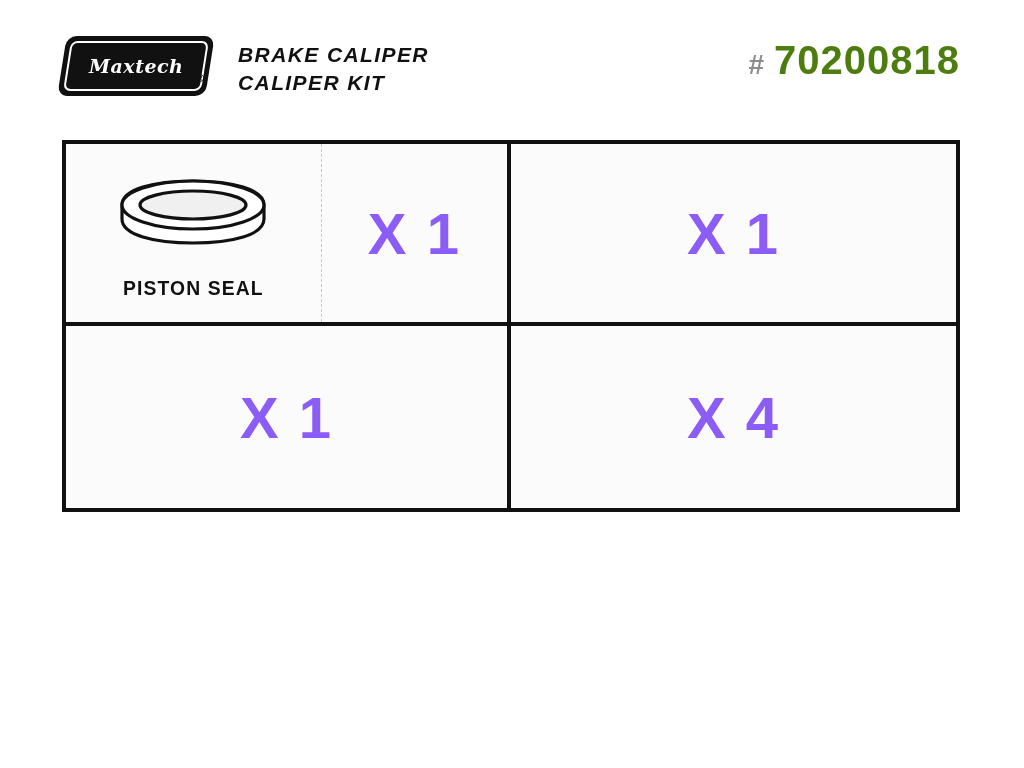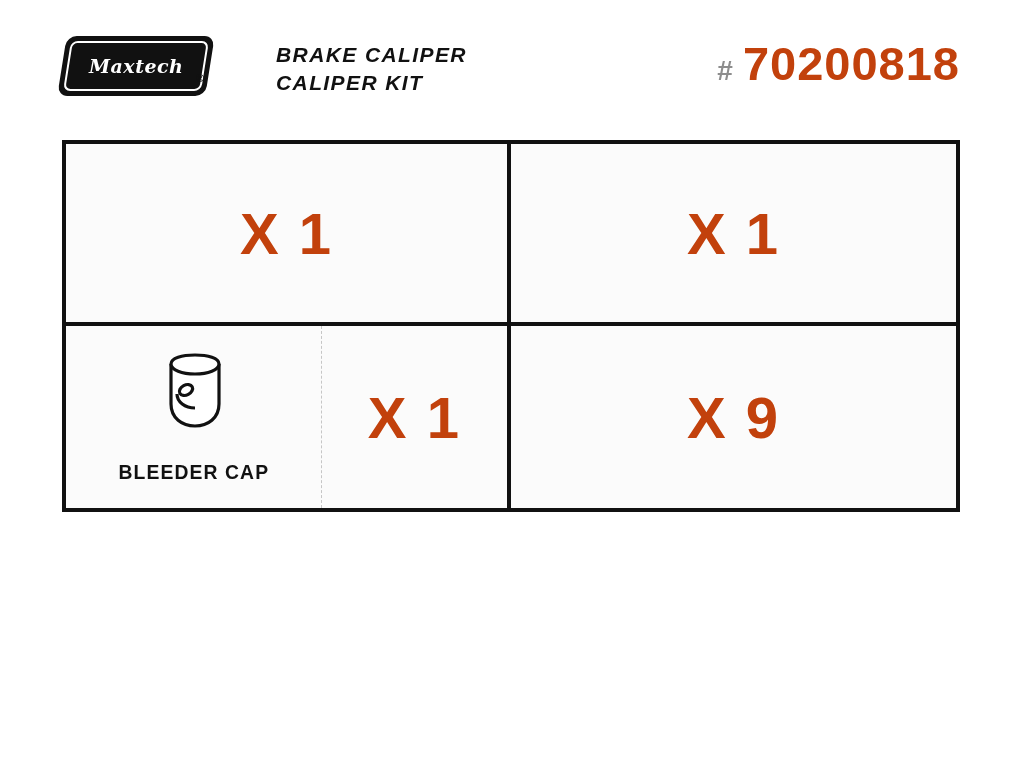"BRAKE CALIPER" .kit-title div { margin-left: 38px -> none }
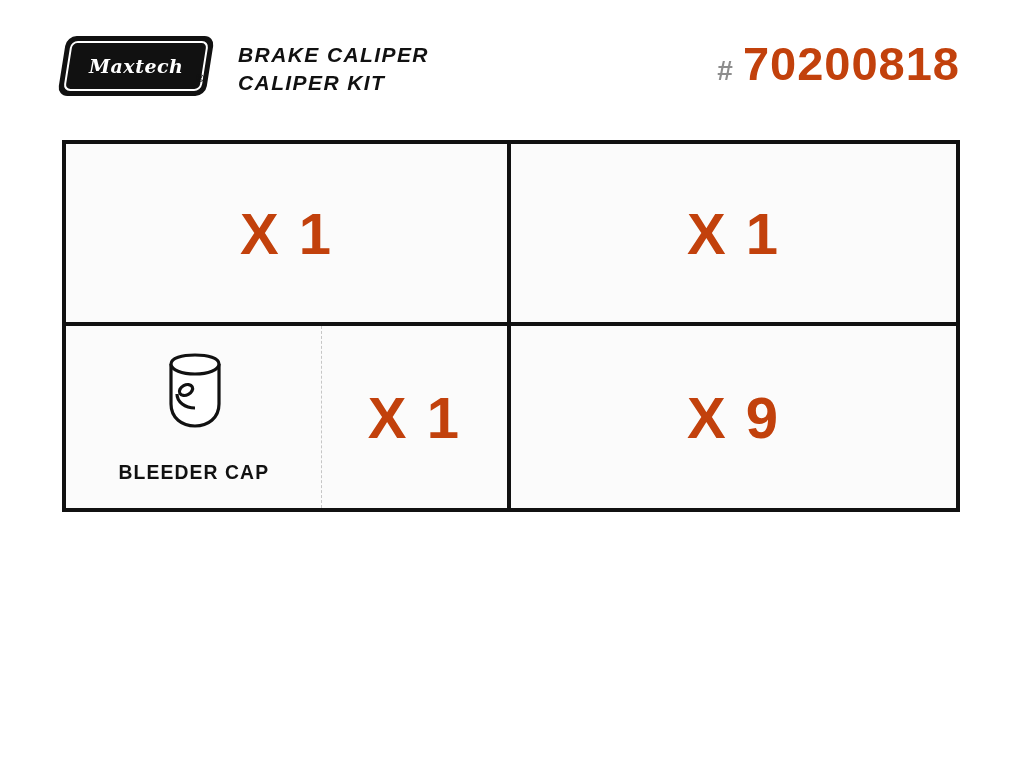"70200818" .part-number { color: #c2410c -> #4d7c0f; font-size: 47px -> 40px }
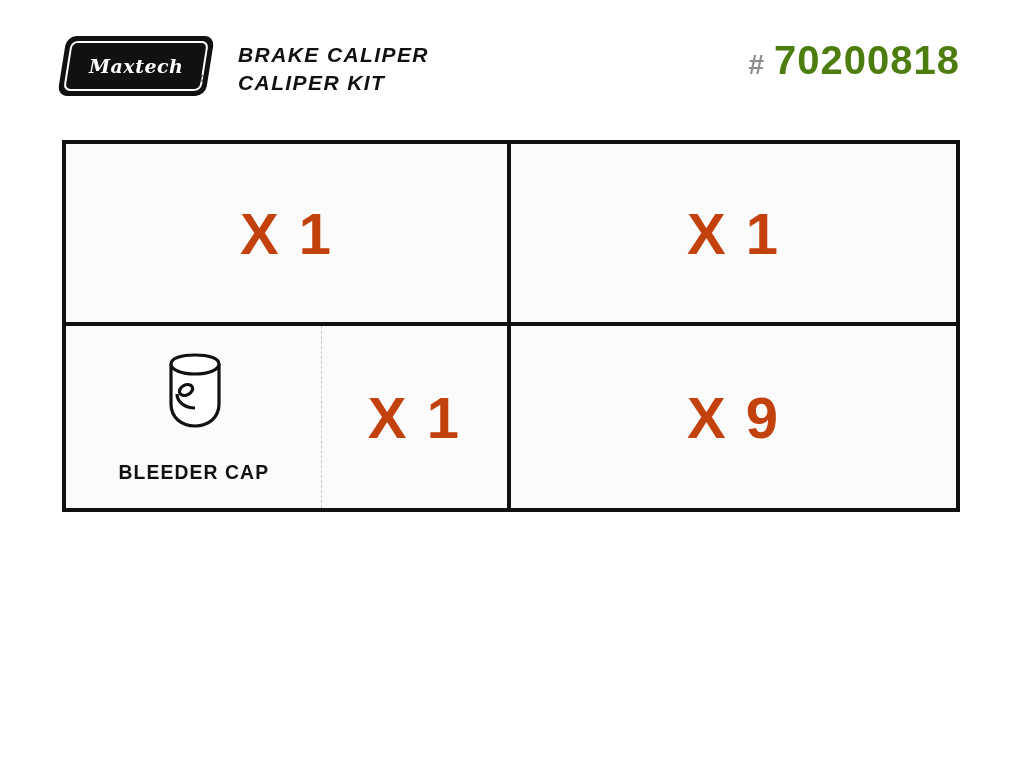"X 1" .cell-qty { color: #c2410c -> #8b5cf6 }
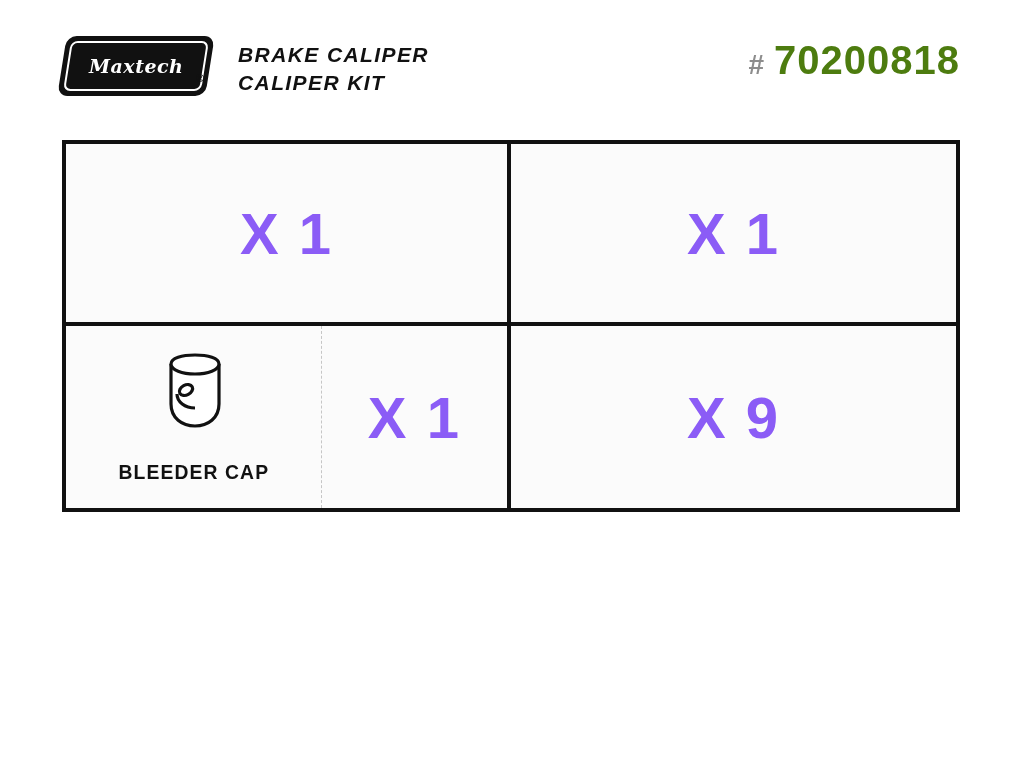"PISTON SEAL" div.cell-main { html: none -> <div> <div> <svg> <g> <path></path> <ellipse></ellipse> <ellipse></ellipse> </g> </svg> </div> <div>PISTON SEAL</div> </div> }
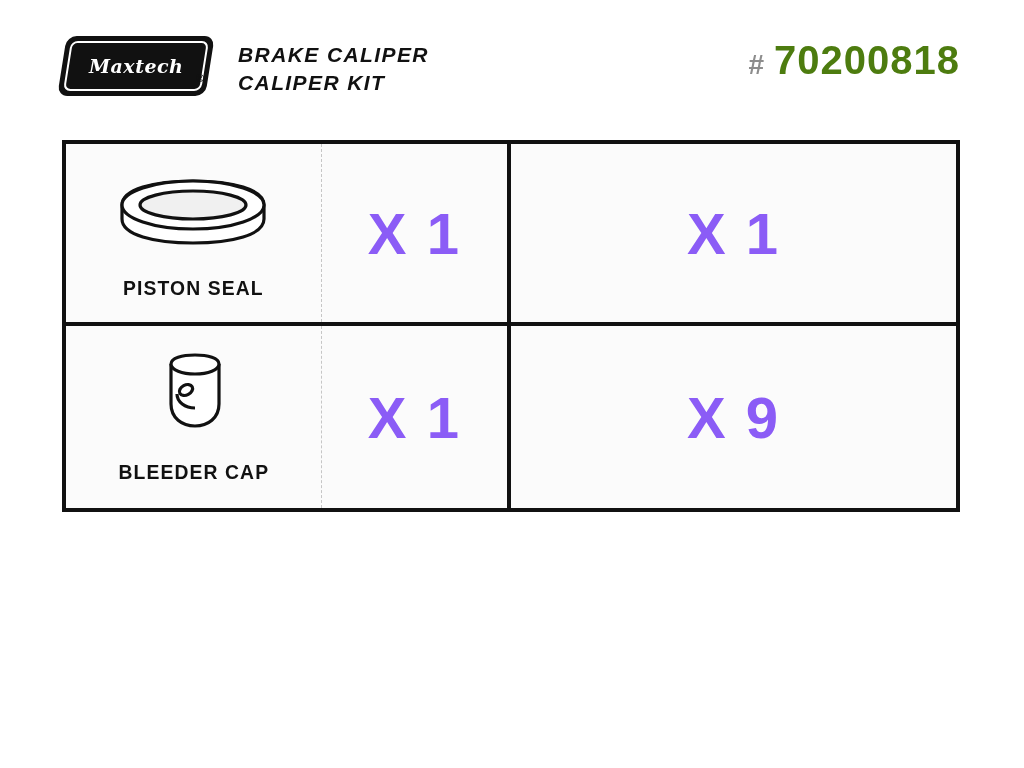"X 9" div.cell-qty { text: 9 -> 4 }
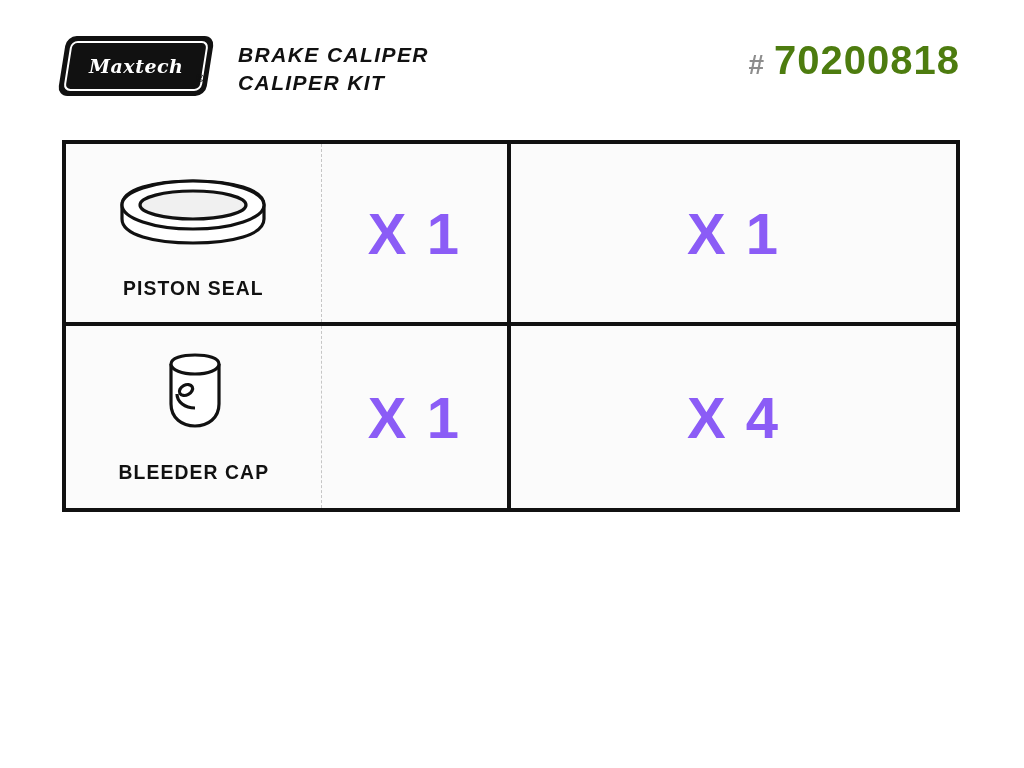"BLEEDER CAP" div.cell-main { html: <div> <div> <svg> <g> <path></path> <path></path> <path></path> <ellipse></ellipse> </g> </svg> </div> <div>BLEEDER CAP</div> </div> -> none }
